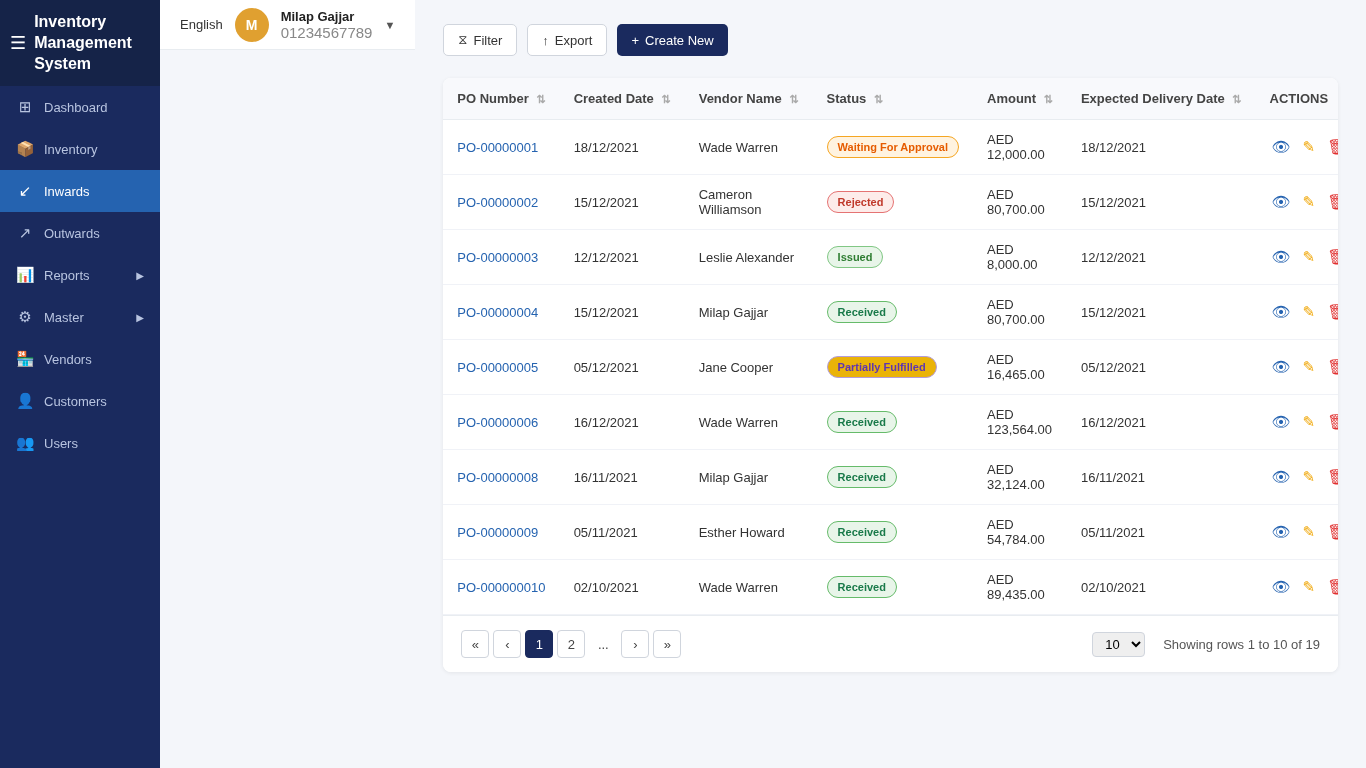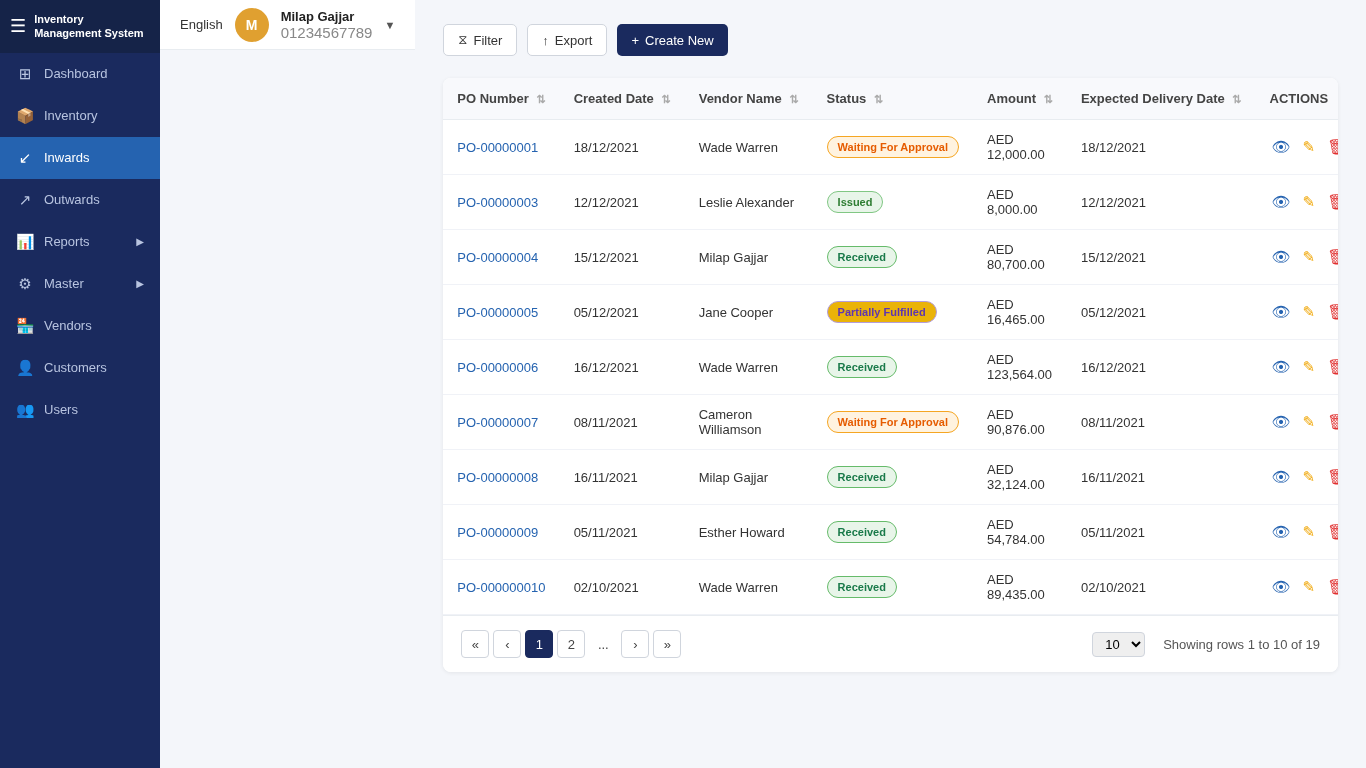"Inventory Management System" #sidebar-title { font-size: 11px -> 16px }
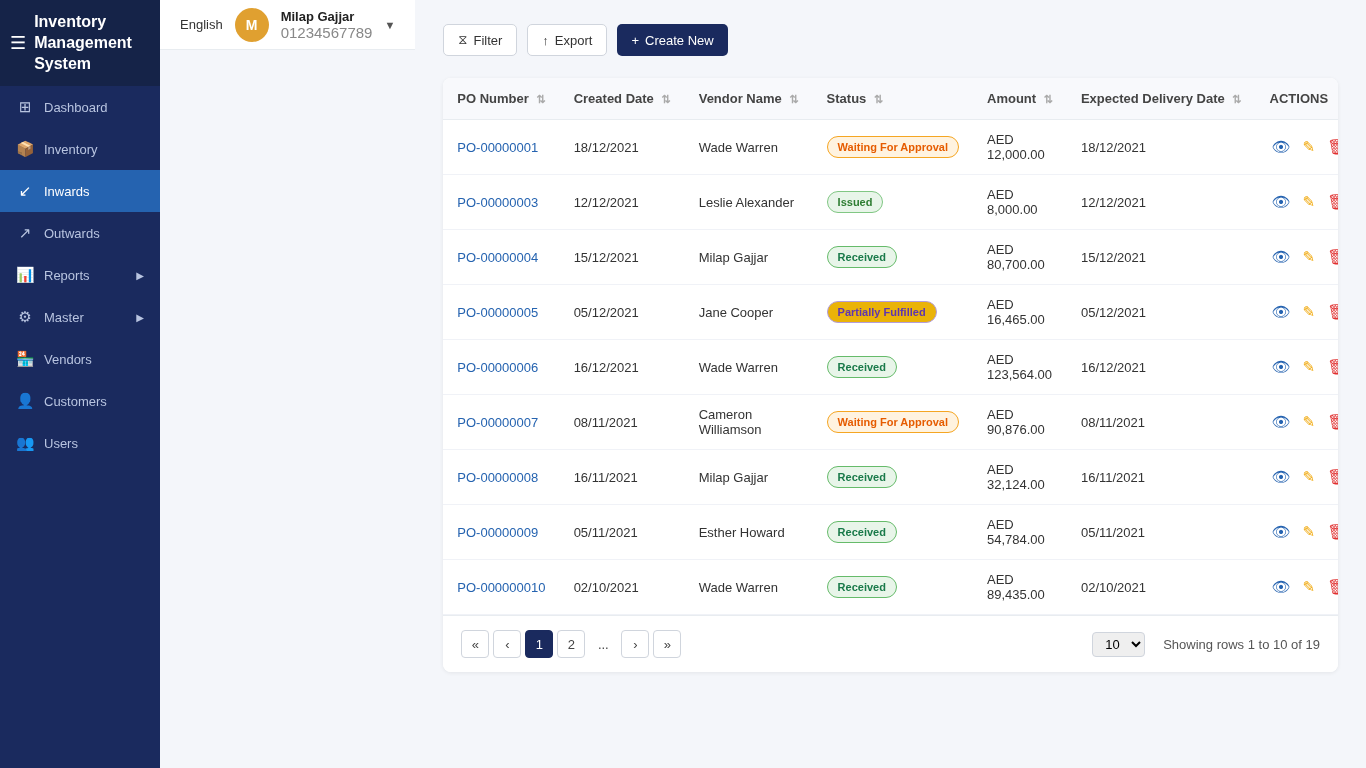"PO-00000002" tr { html: none -> <tr> <td>PO-00000002</td> <td>15/12/2021</td> <td>Cameron Williamson</td> <td> <span>Rejected</span> </td> <td>AED 80,700.00</td> <td>15/12/2021</td> <td> <div> <span>👁</span> <span>✎</span> <span>🗑</span> </div> </td> </tr> }
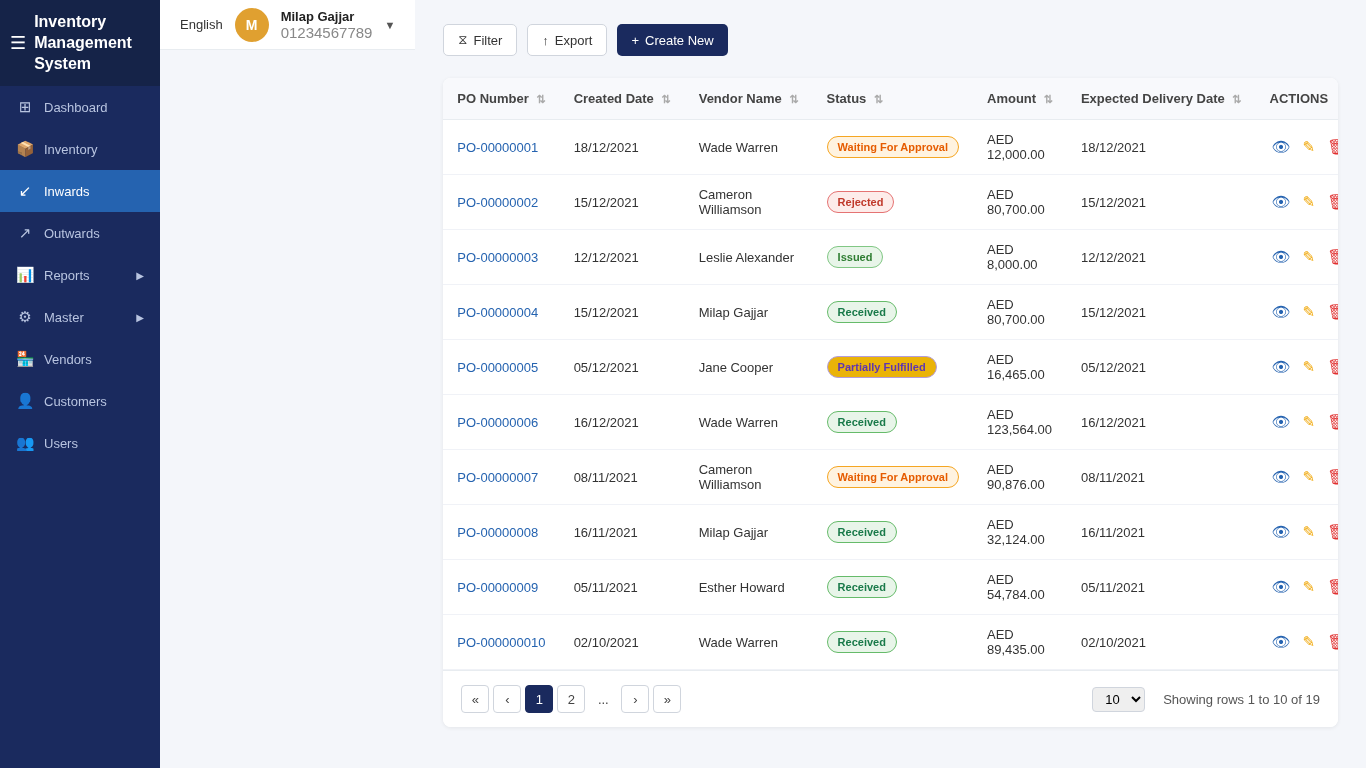"PO-00000007" tr { html: <tr> <td>PO-00000007</td> <td>08/11/2021</td> <td>Cameron Williamson</td> <td> <span>Waiting For Approval</span> </td> <td>AED 90,876.00</td> <td>08/11/2021</td> <td> <div> <span>👁</span> <span>✎</span> <span>🗑</span> </div> </td> </tr> -> none }
